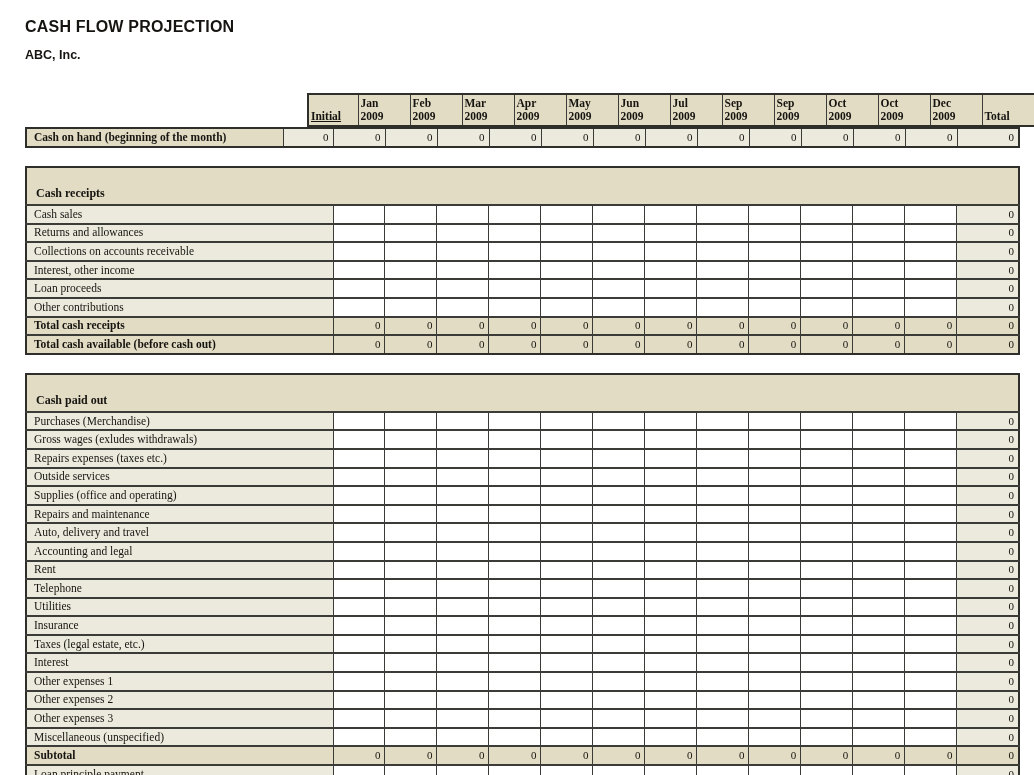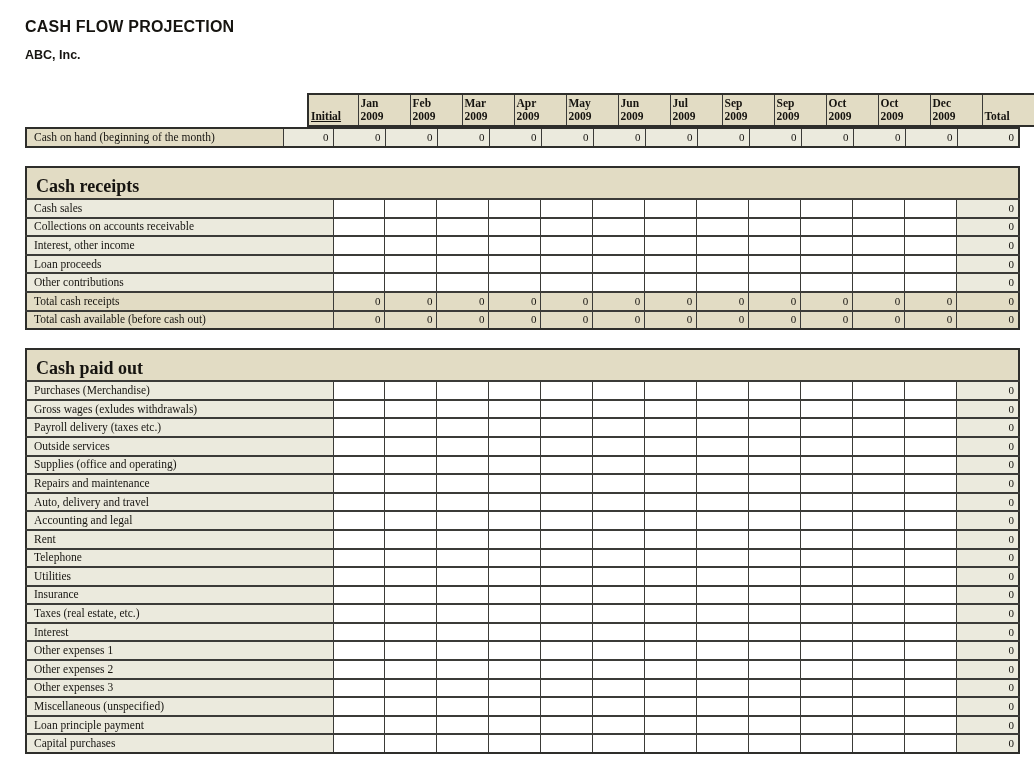"Cash on hand (beginning of" .lab.beige { font-weight: normal -> bold }
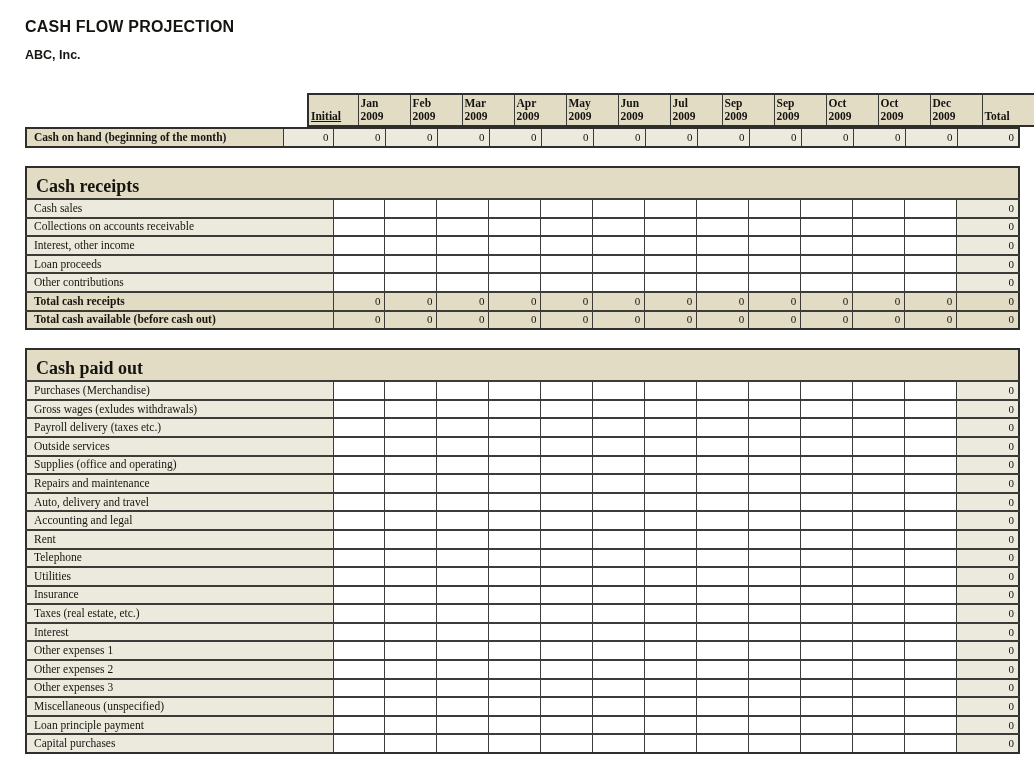"Cash receipts" .sectitle { font-size: 18px -> 12px; padding: 8px 0 1px 9px -> 16px 0 1px 9px }
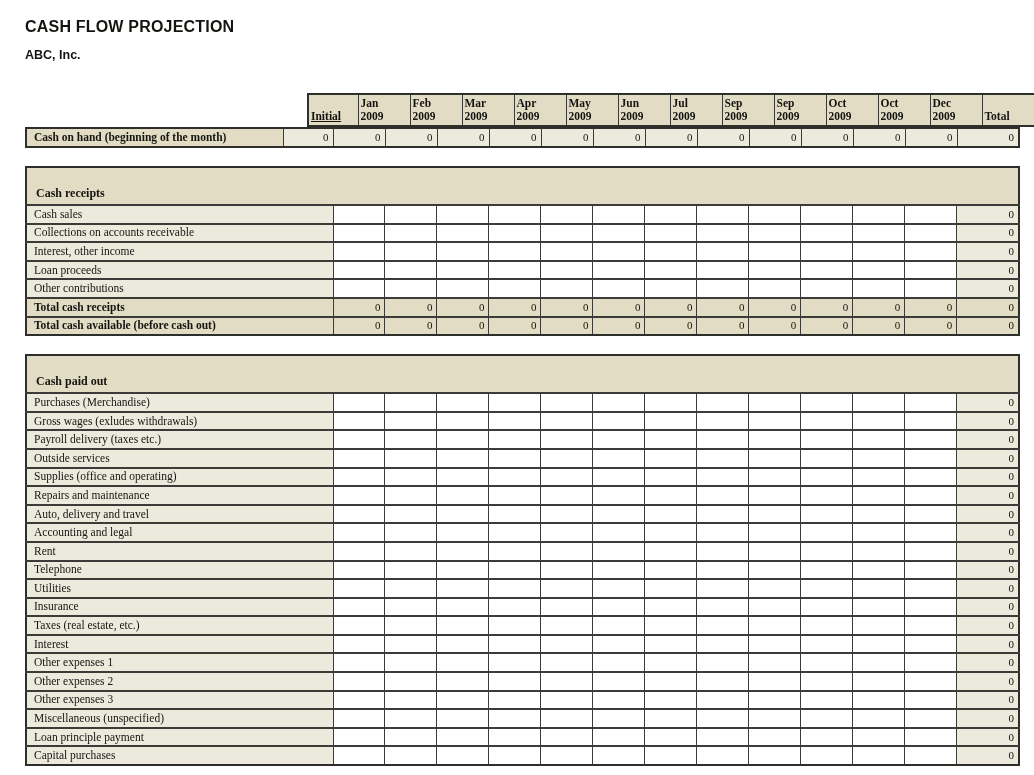"Returns and allowances" tr.datarow { html: none -> <tr> <td>Returns and allowances</td> <td></td> <td></td> <td></td> <td></td> <td></td> <td></td> <td></td> <td></td> <td></td> <td></td> <td></td> <td></td> <td>0</td> </tr> }
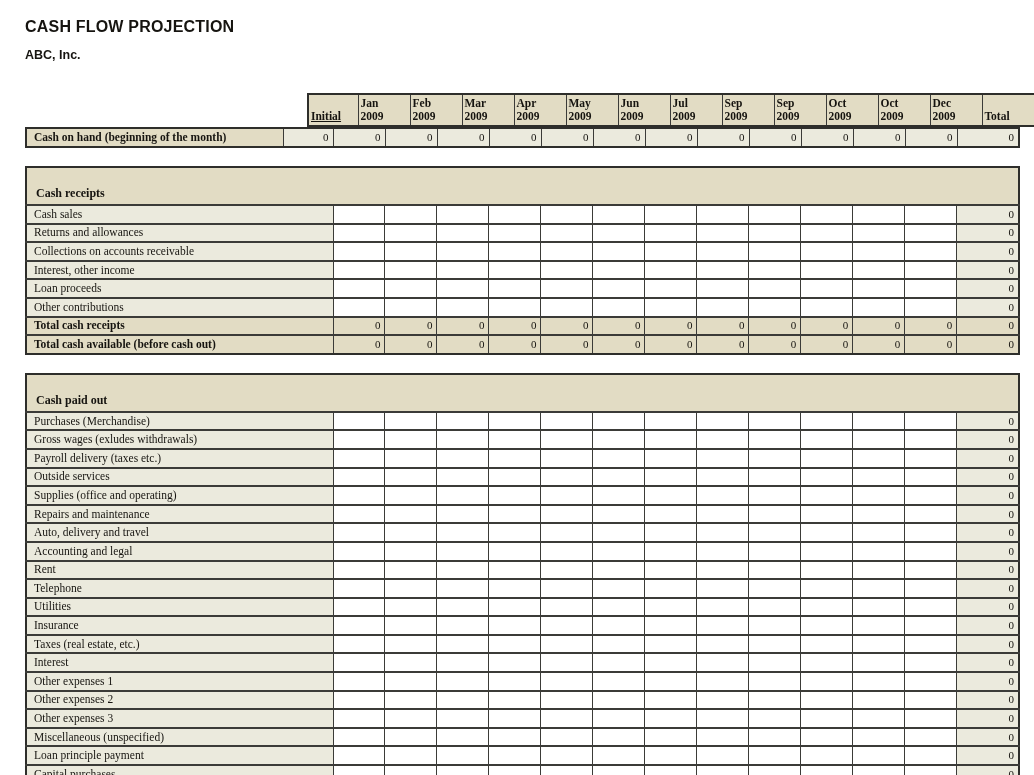"Payroll delivery (taxes etc.)" td.lab { text: Payroll delivery -> Repairs expenses }
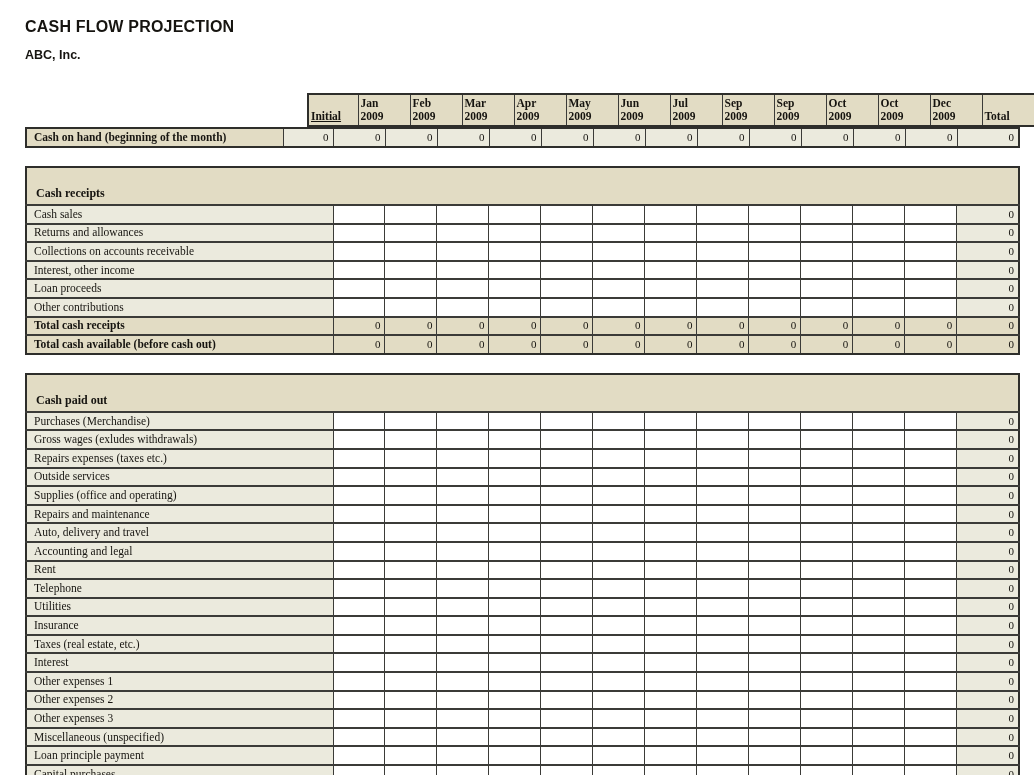"Taxes (real estate, etc.)" td.lab { text: real -> legal }
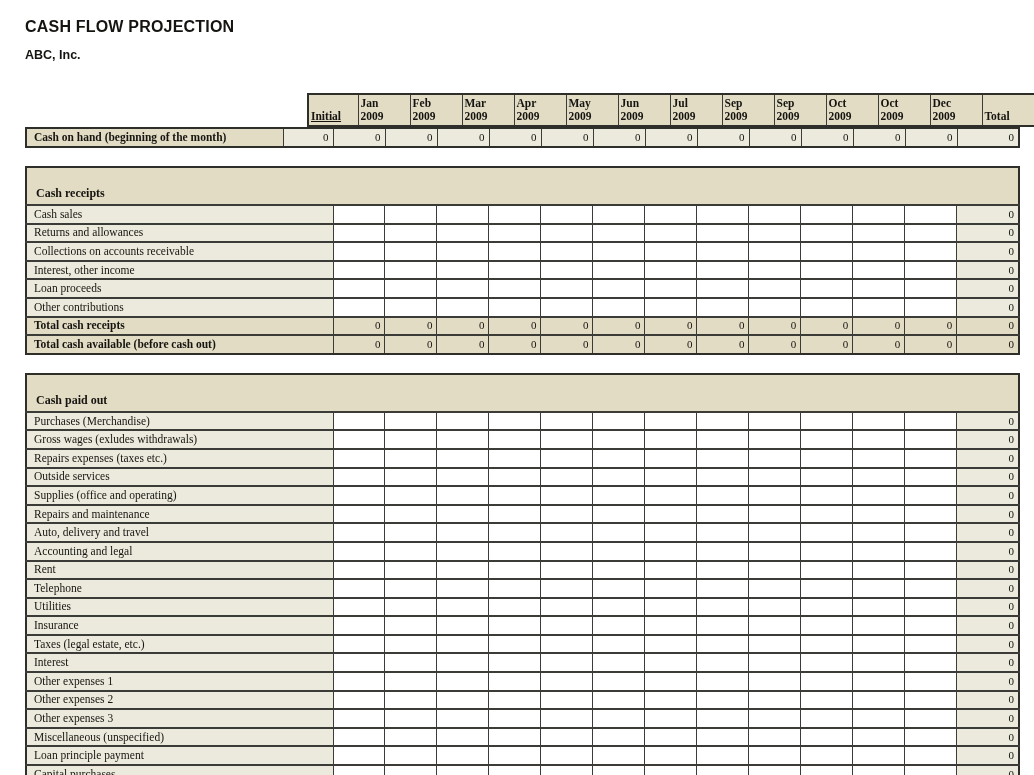"Subtotal" tr.datarow { html: none -> <tr> <td>Subtotal</td> <td>0</td> <td>0</td> <td>0</td> <td>0</td> <td>0</td> <td>0</td> <td>0</td> <td>0</td> <td>0</td> <td>0</td> <td>0</td> <td>0</td> <td>0</td> </tr> }
